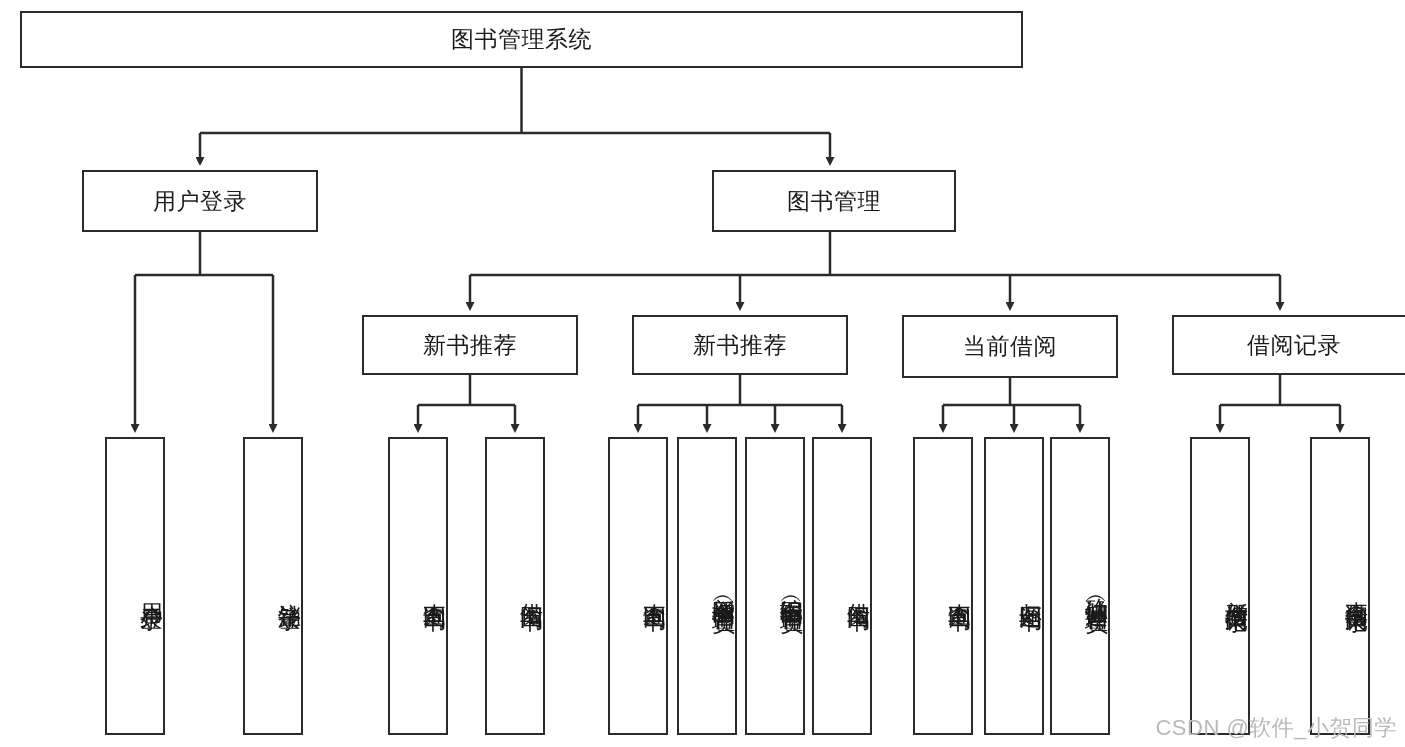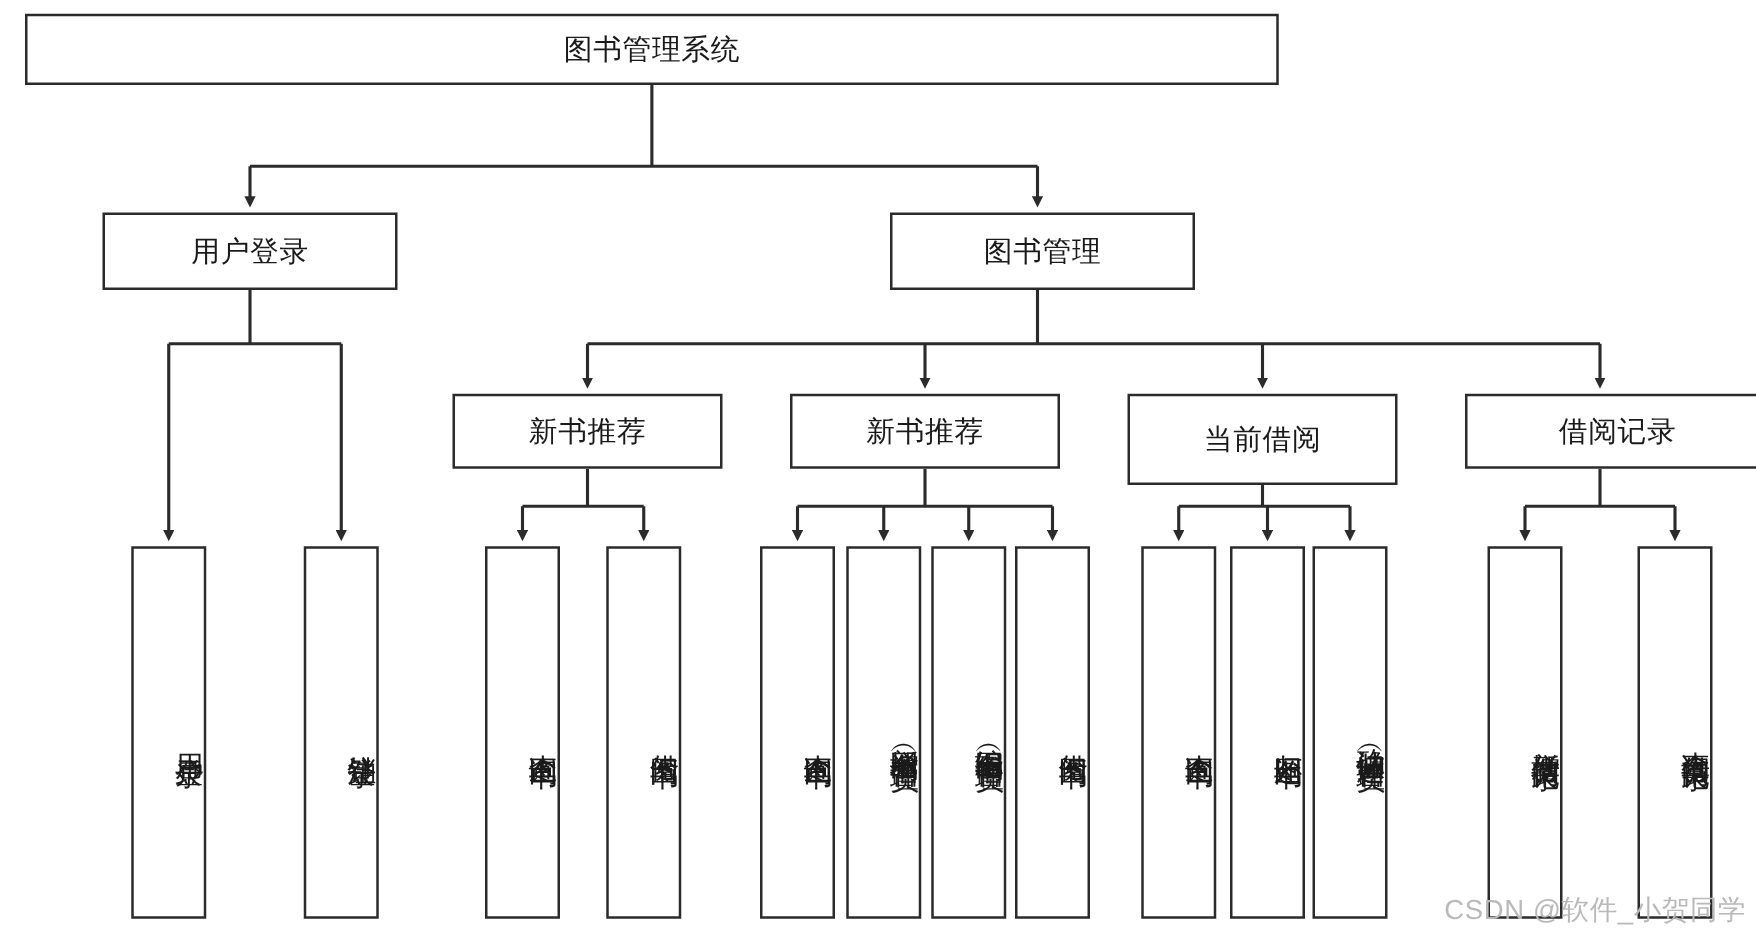"当前借阅" div.node-box { height: 73px -> 63px }
